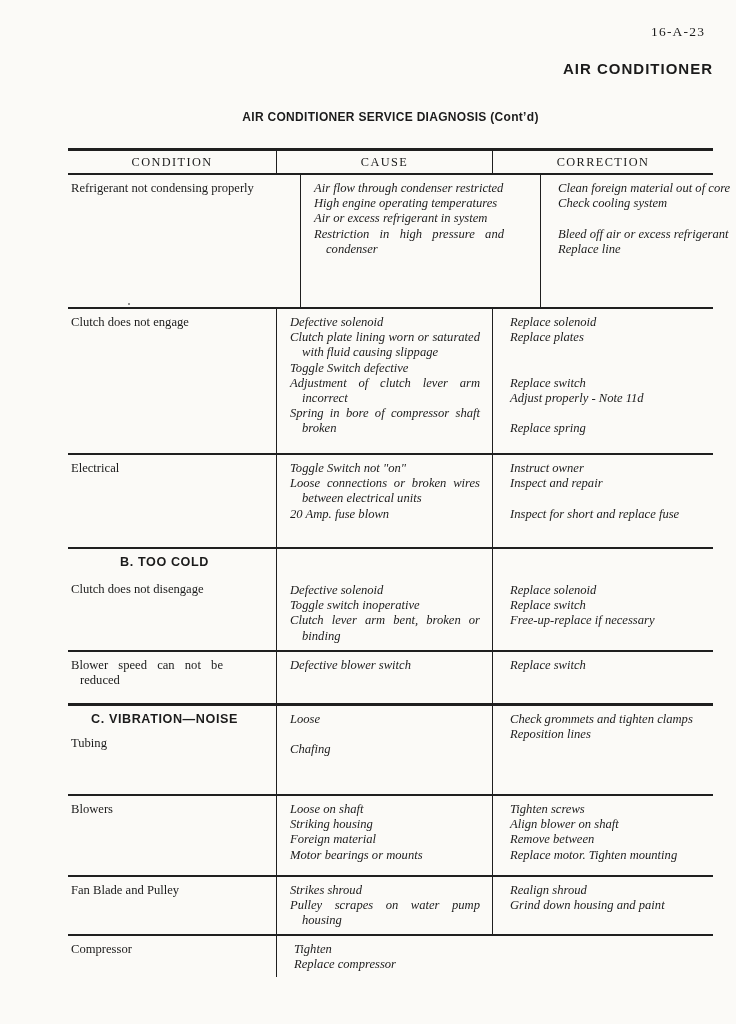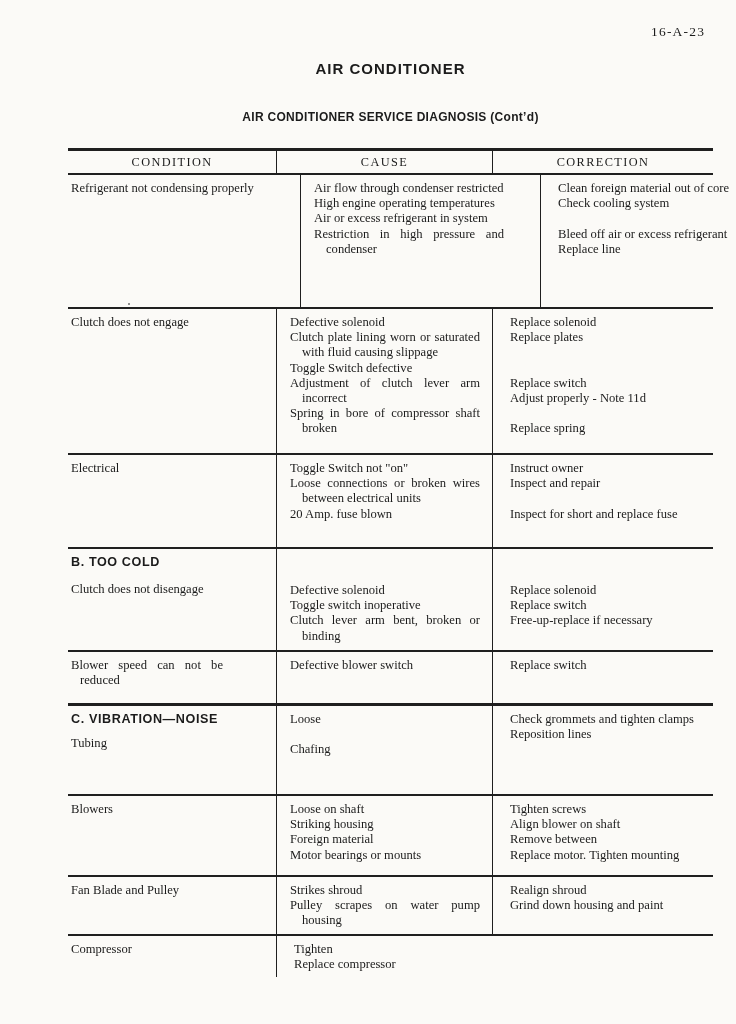"AIR CONDITIONER" .doc-title { text-align: center -> right }
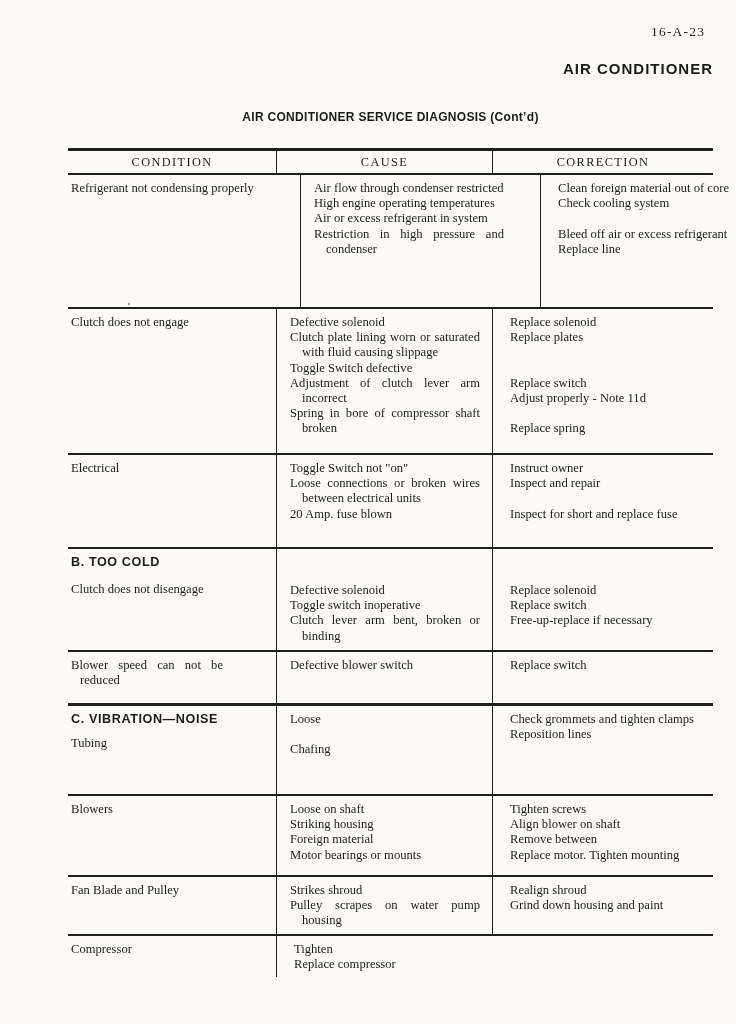"Air flow through condenser restricted" .item { font-style: none -> italic }
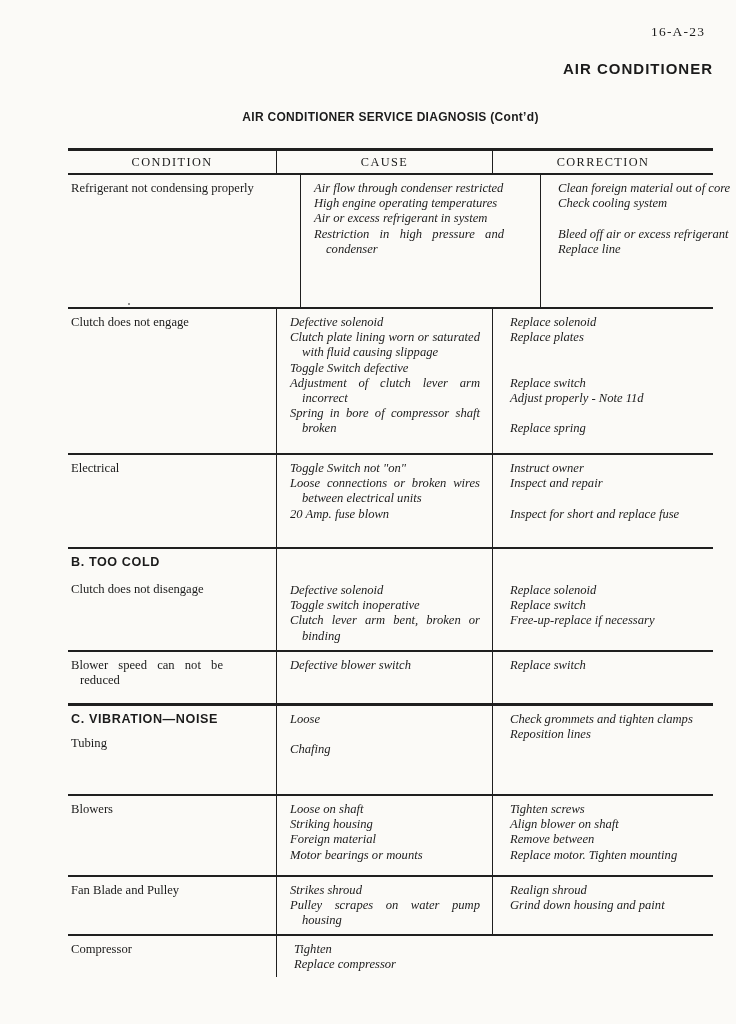"B. TOO COLD" .section-label { text-align: none -> center }
